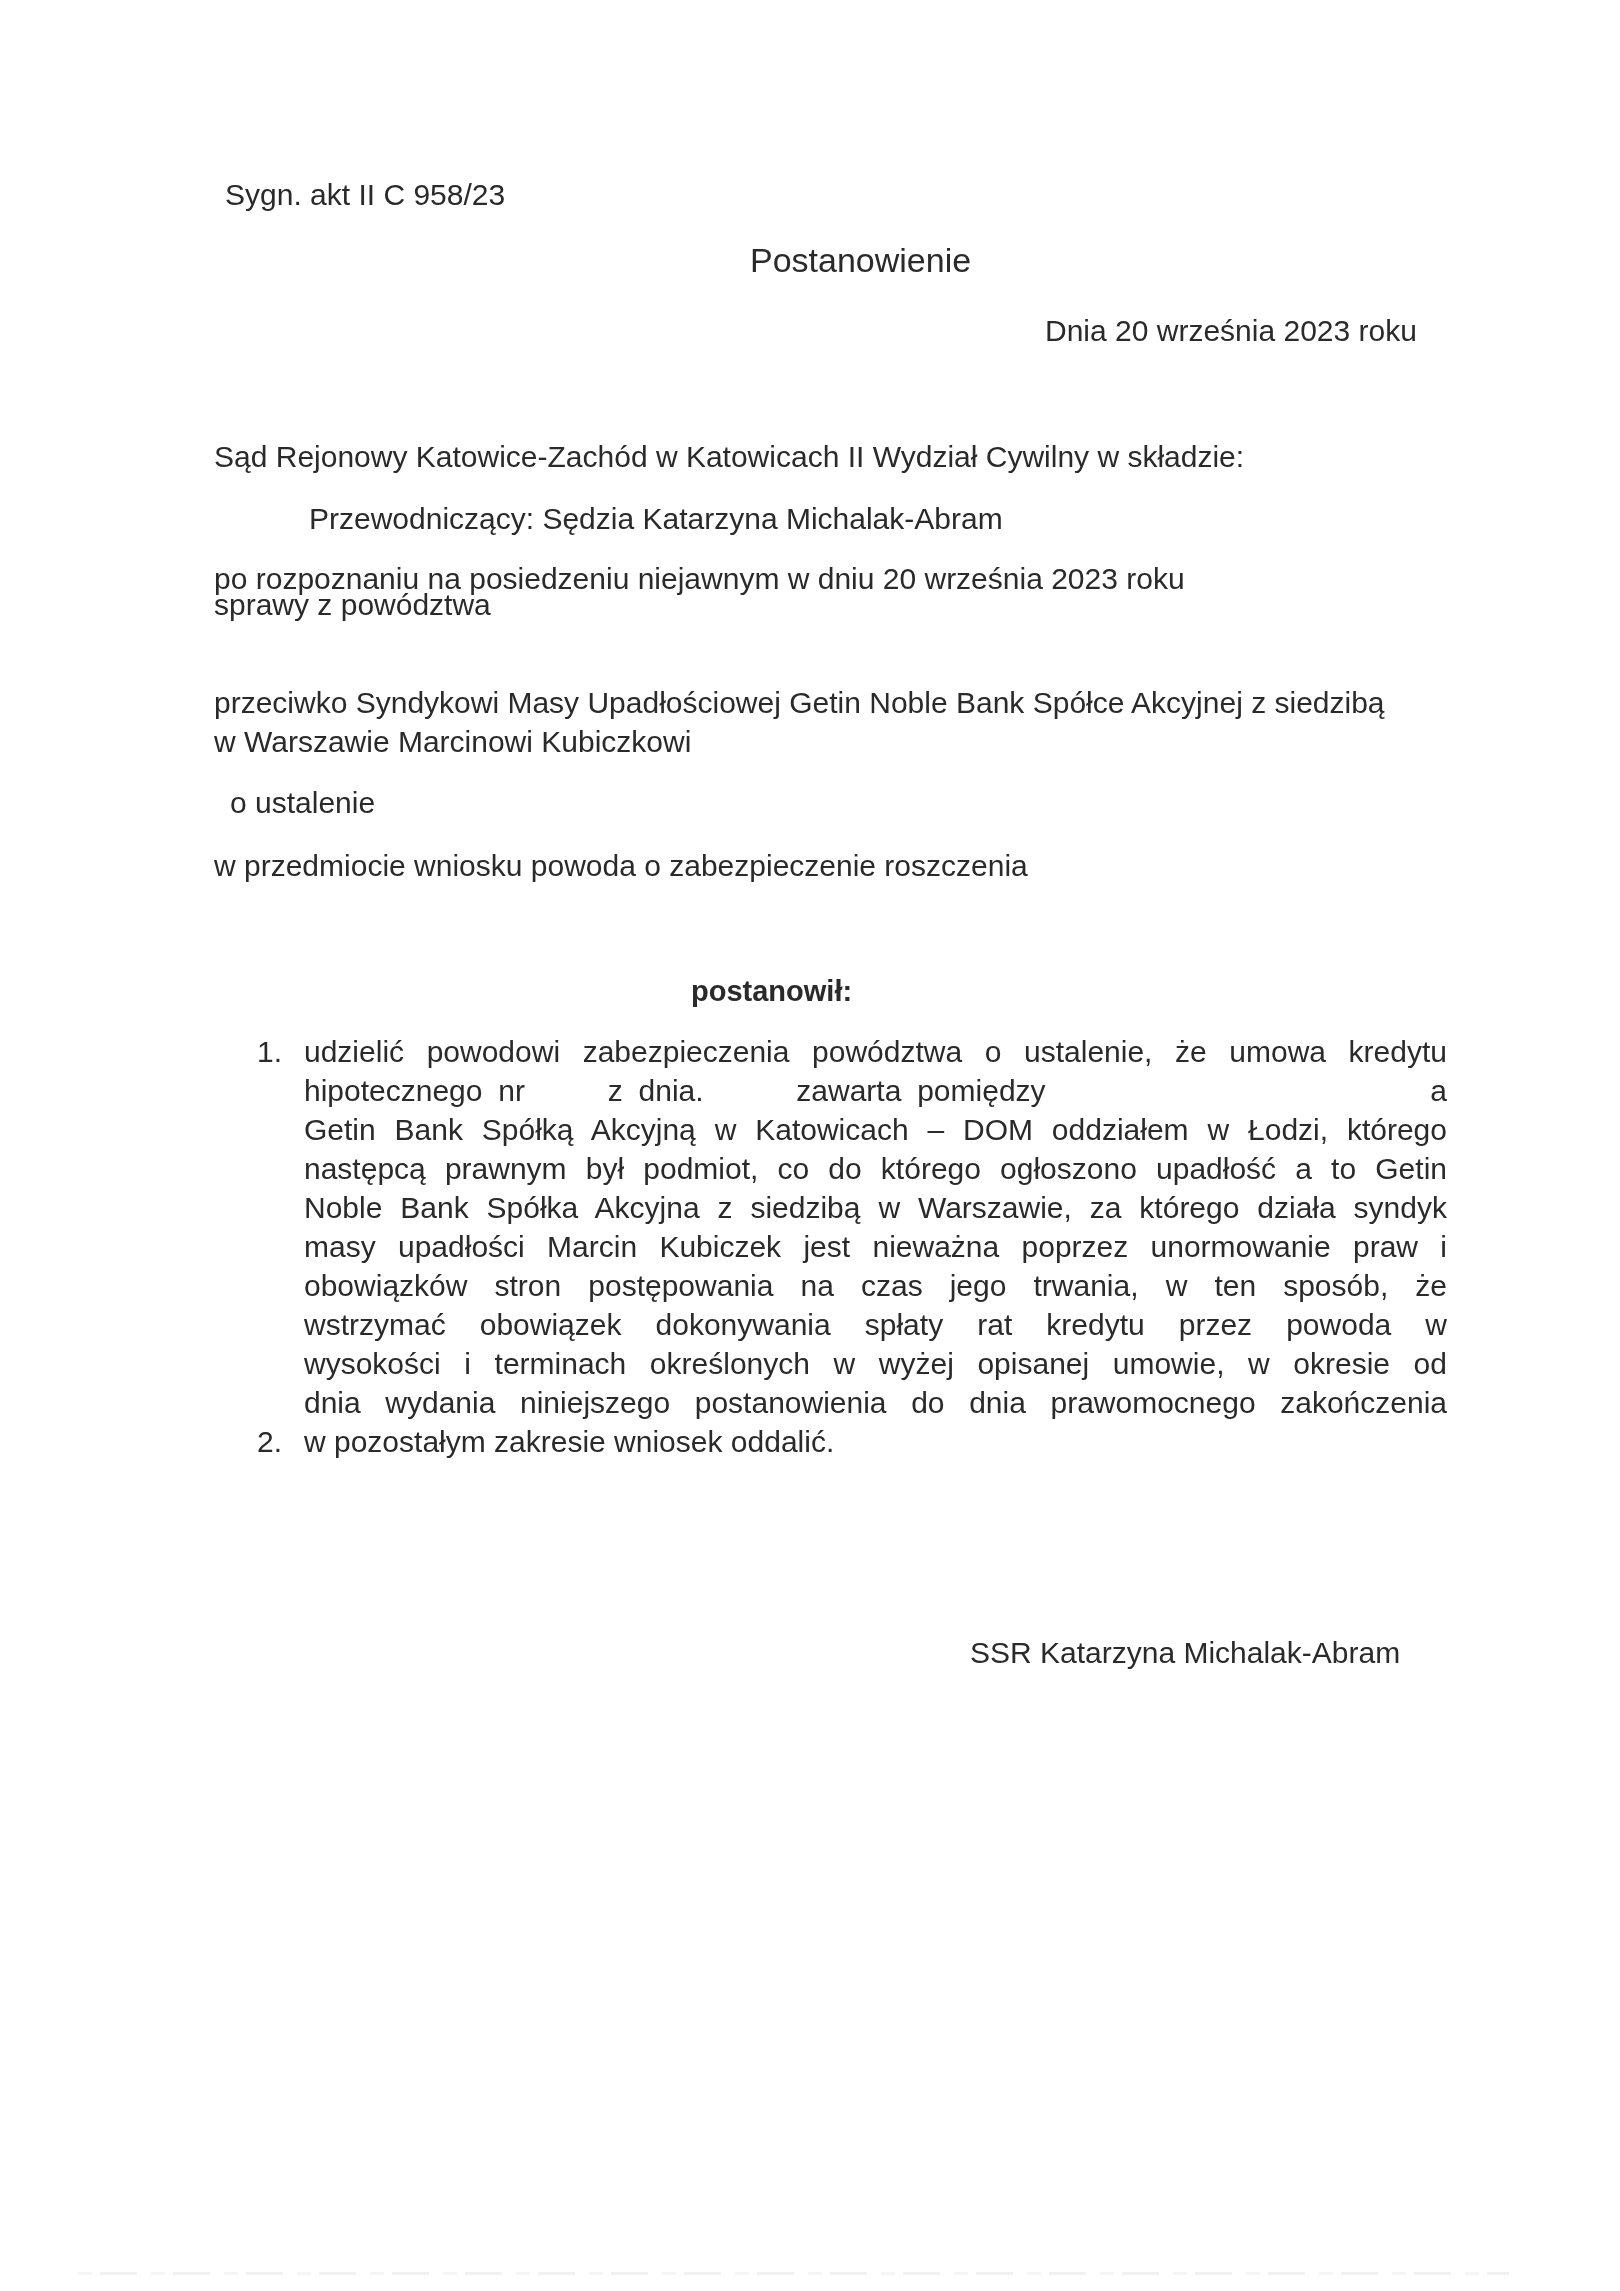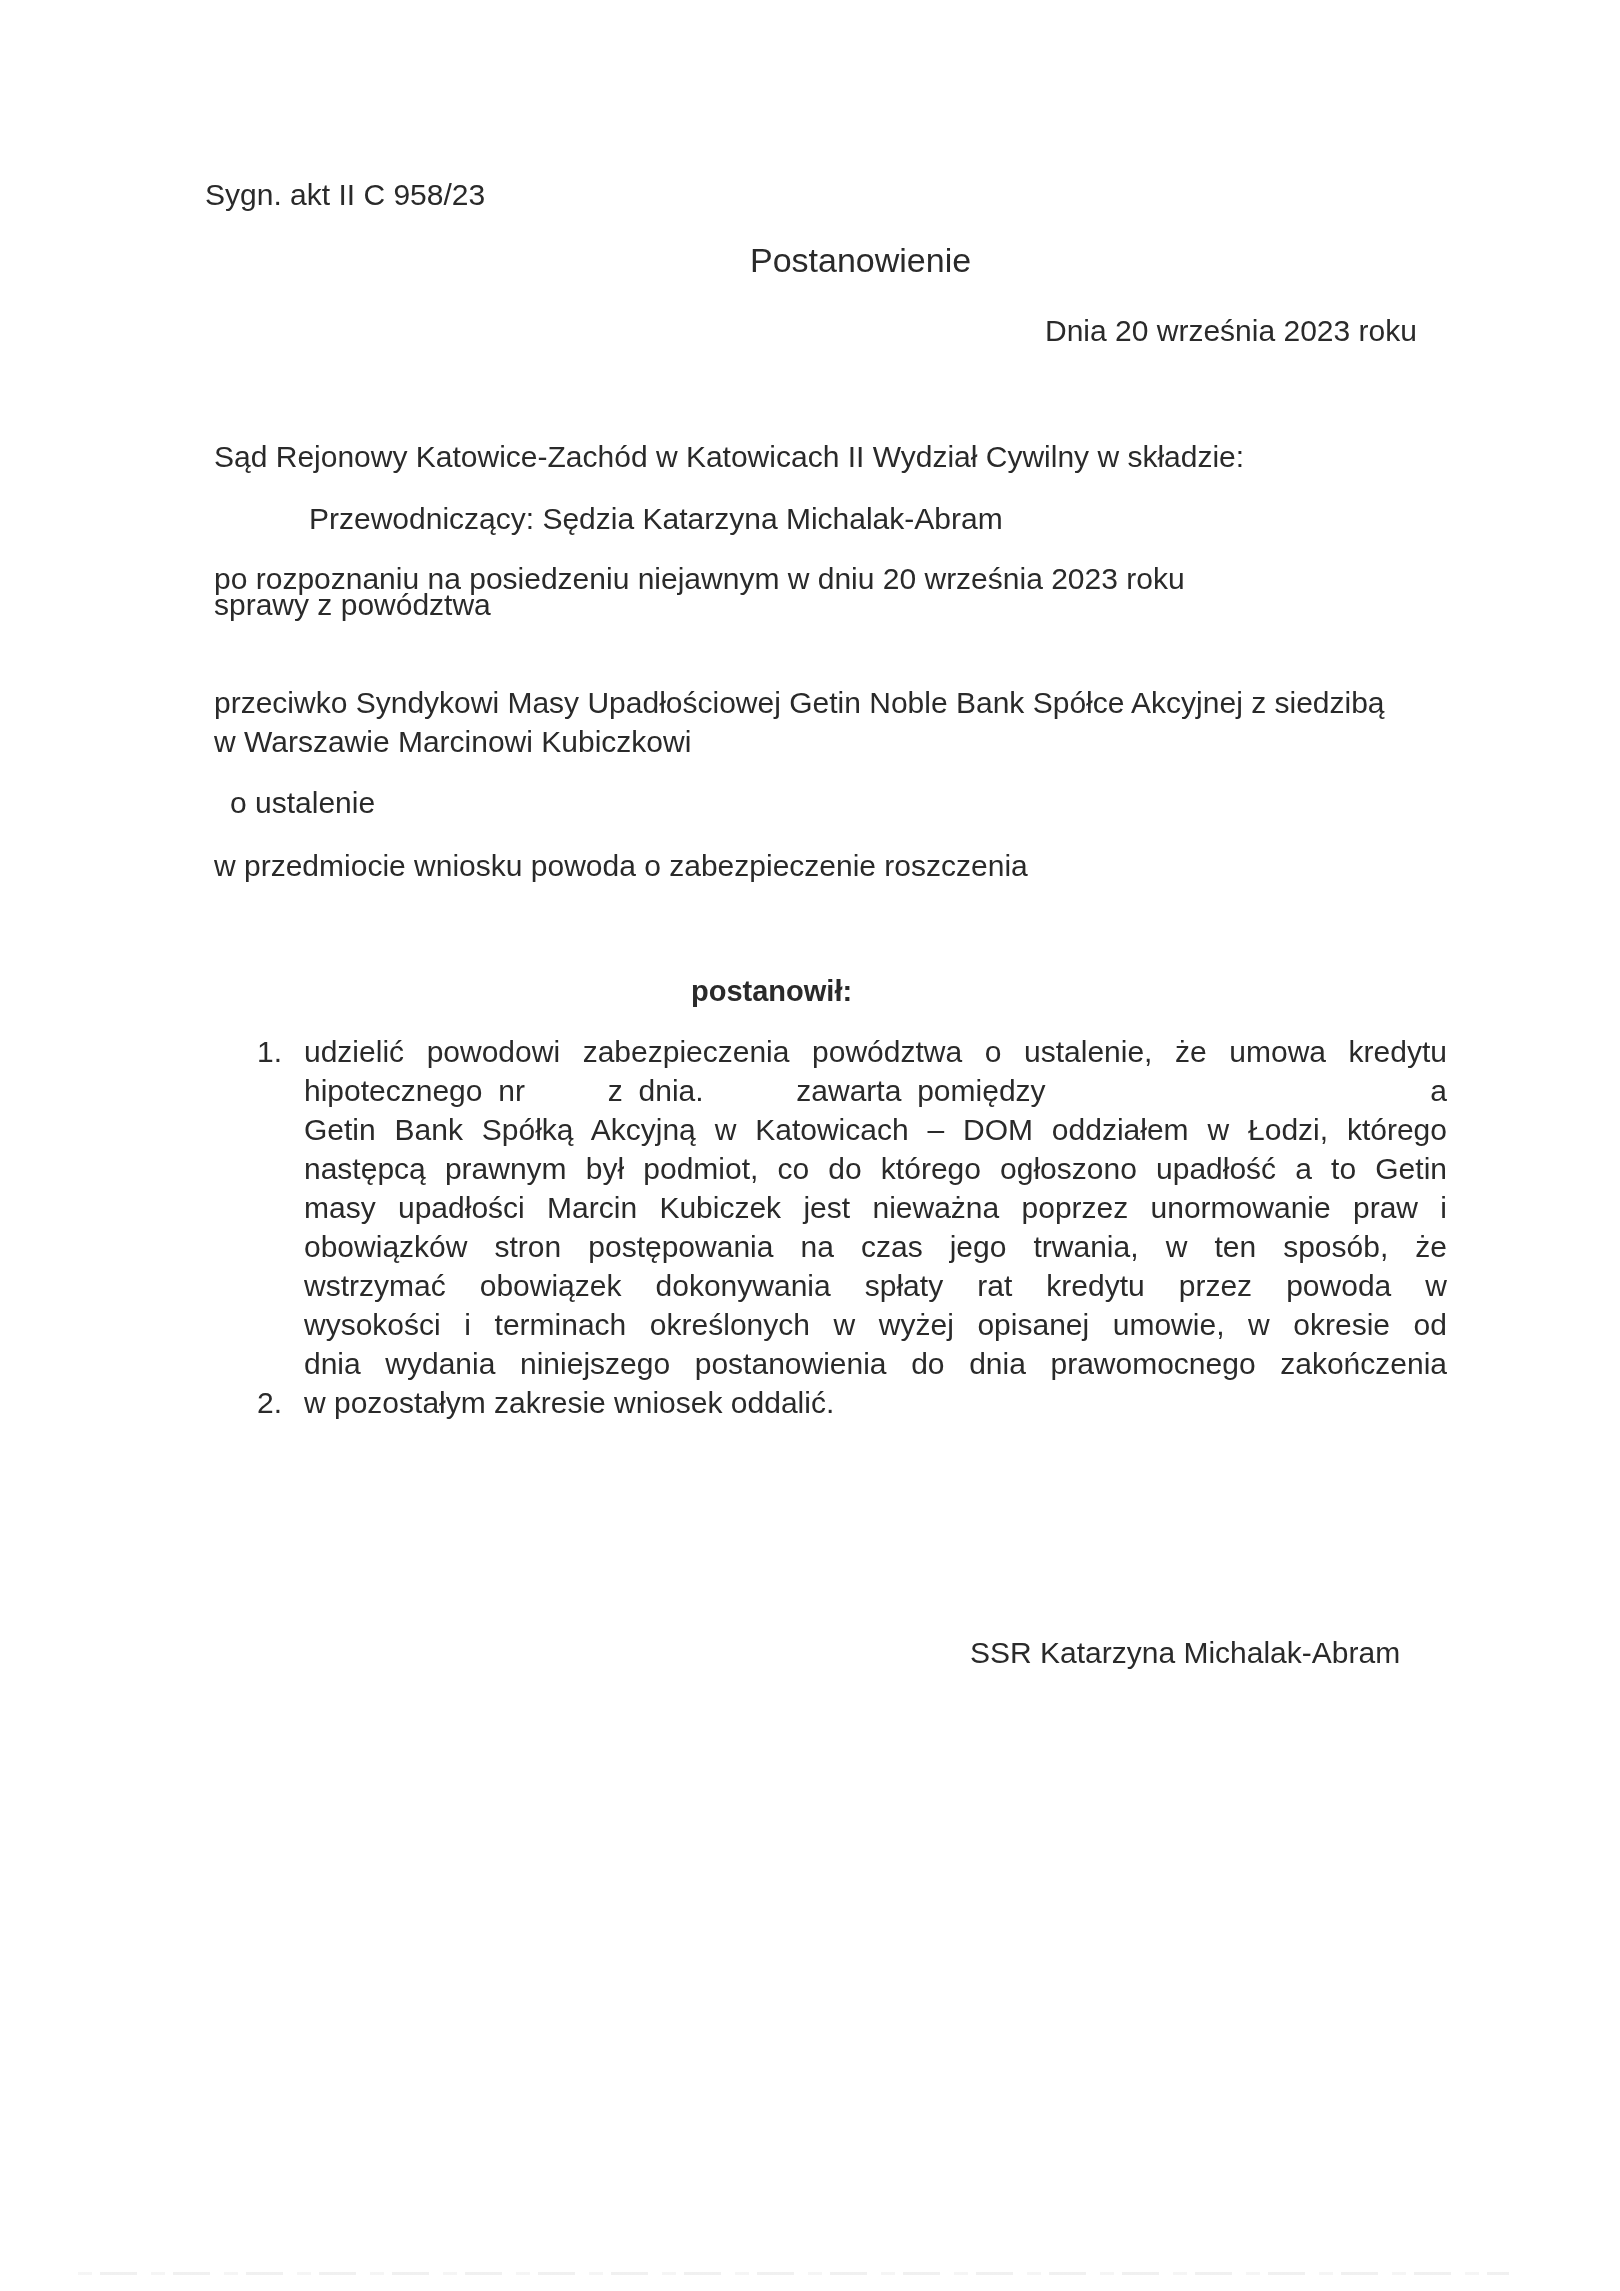"Sygn. akt II C 958/23" .case { left: 205px -> 225px }
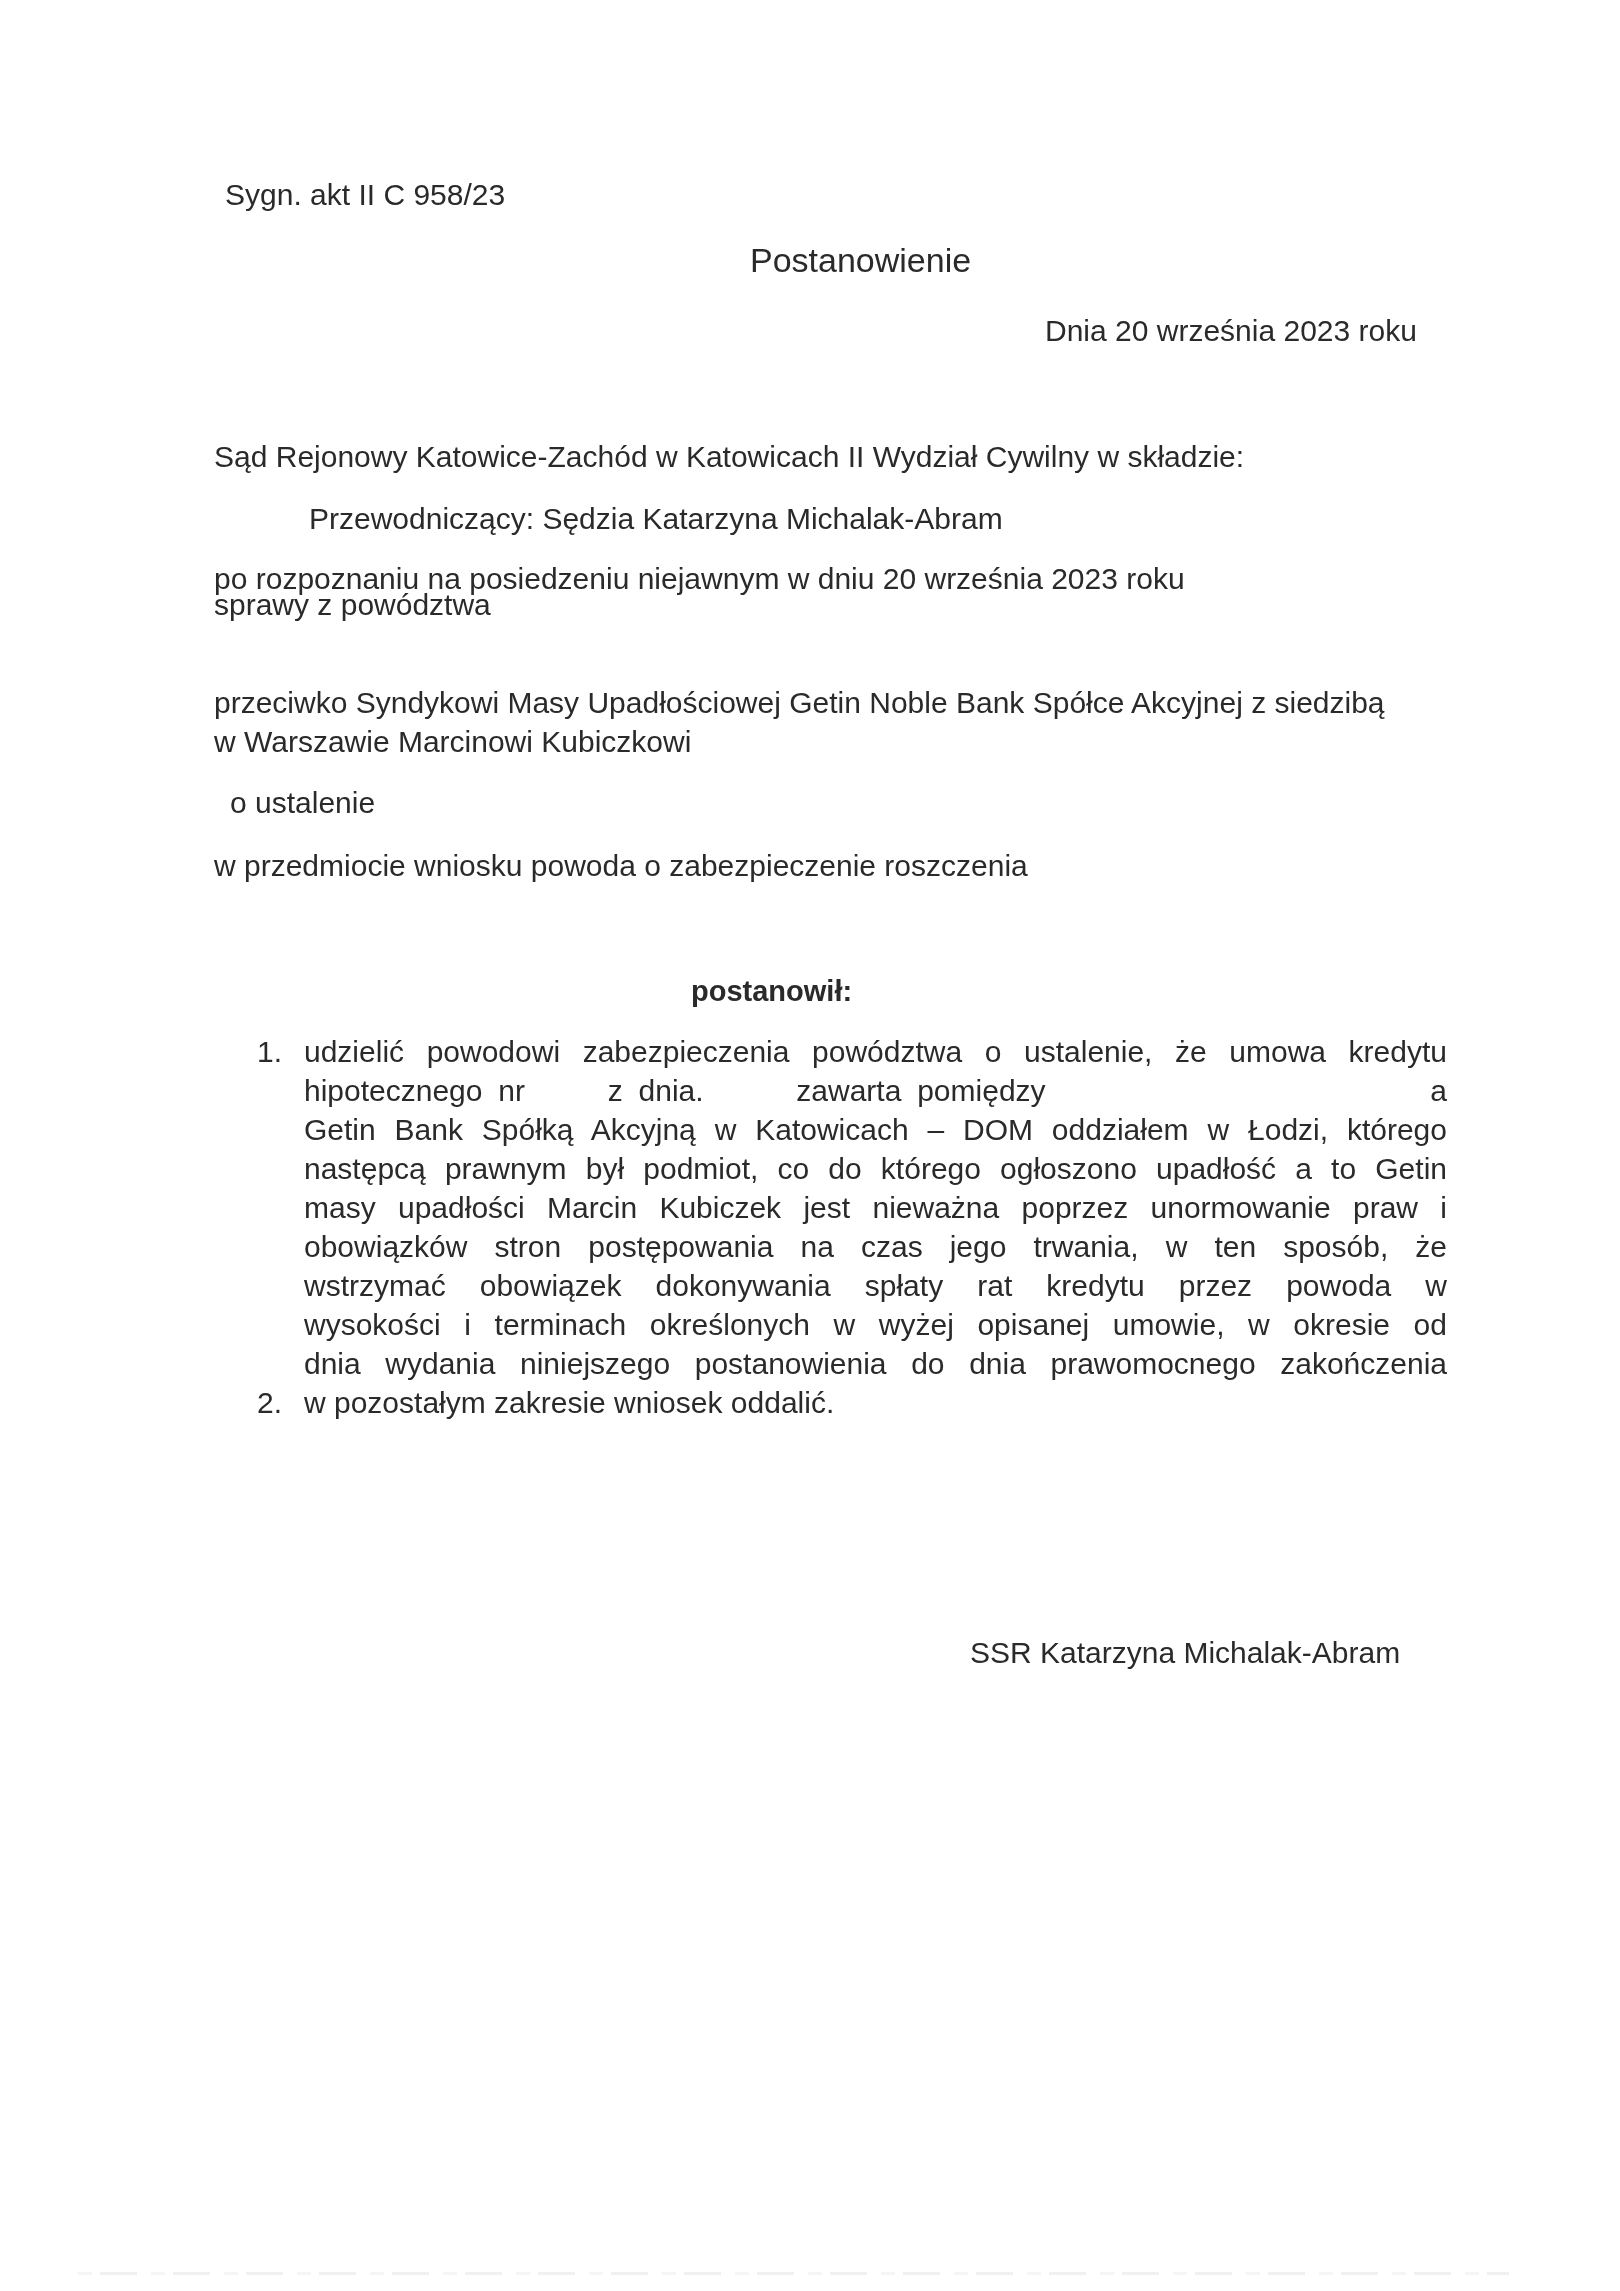"Noble Bank Spółka Akcyjna z" span.line { html: none -> <span>Noble Bank Spółka Akcyjna z siedzibą w Warszawie, za którego działa syndyk</span> }
